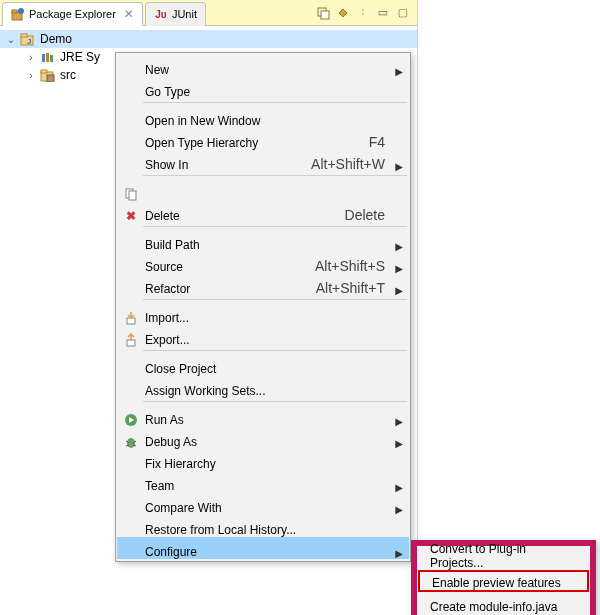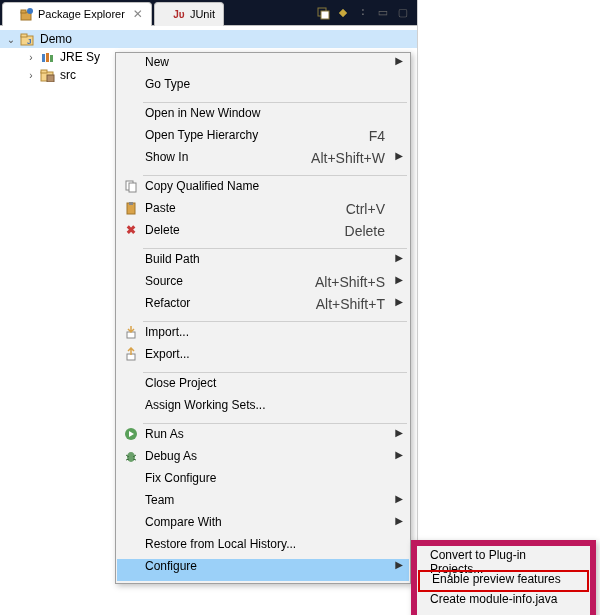"Package Explorer" .tabbar { background: #0f172a -> #fef9c3 }
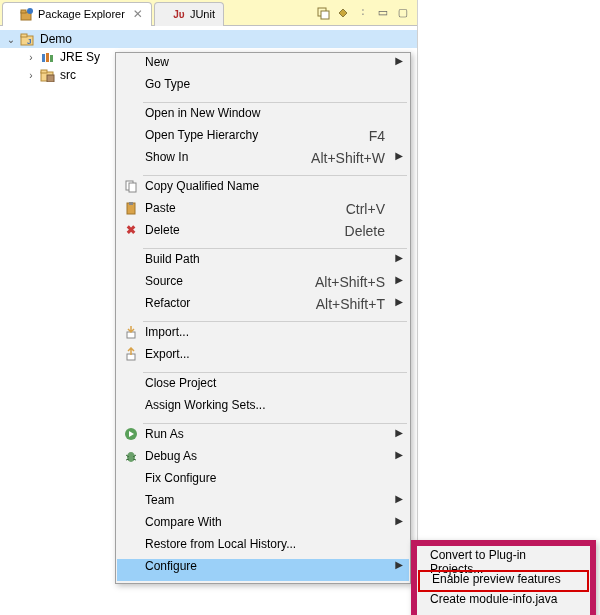"Jυ" .tab-icon { margin-left: 9px -> none }
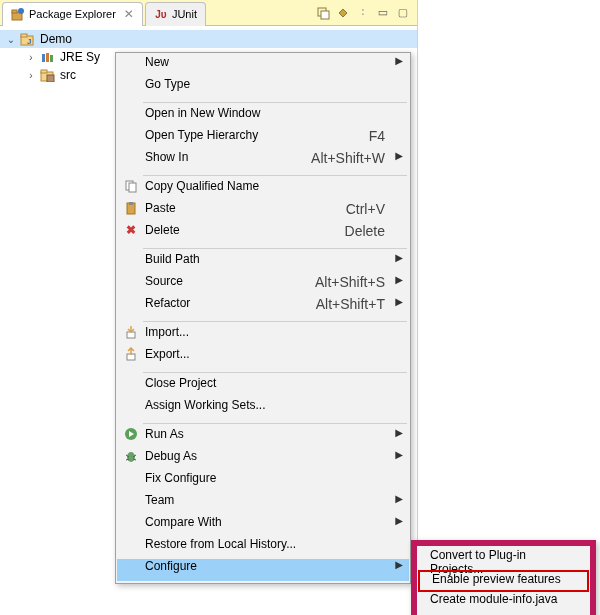"New" .menu-item { align-items: flex-start -> flex-end }
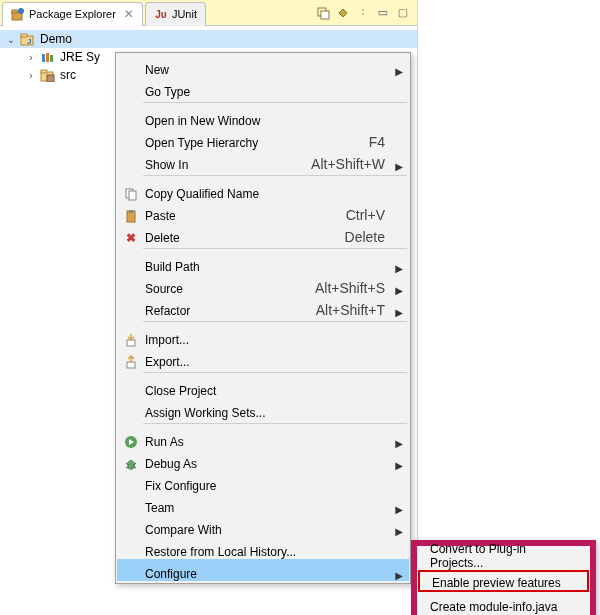"Copy Qualified Name" span.mi-label { html: <span>Copy Qualified Name</span> -> none }
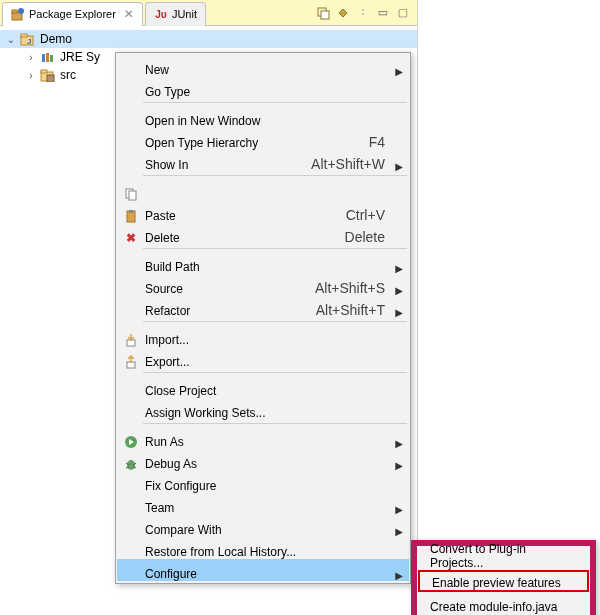"Paste" div.menu-item { html: <div> <span> <svg> <rect></rect> <rect></rect> </svg> </span> <span>Paste</span> <span>Ctrl+V</span> </div> -> none }
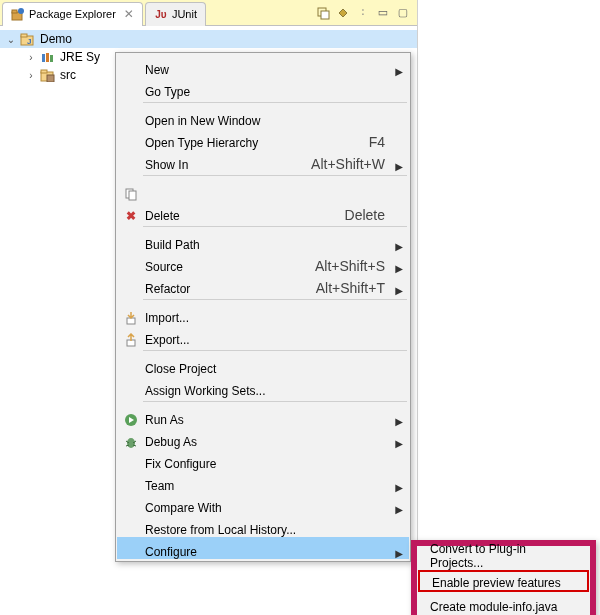"Fix Configure" span.mi-label { text: Configure -> Hierarchy }
